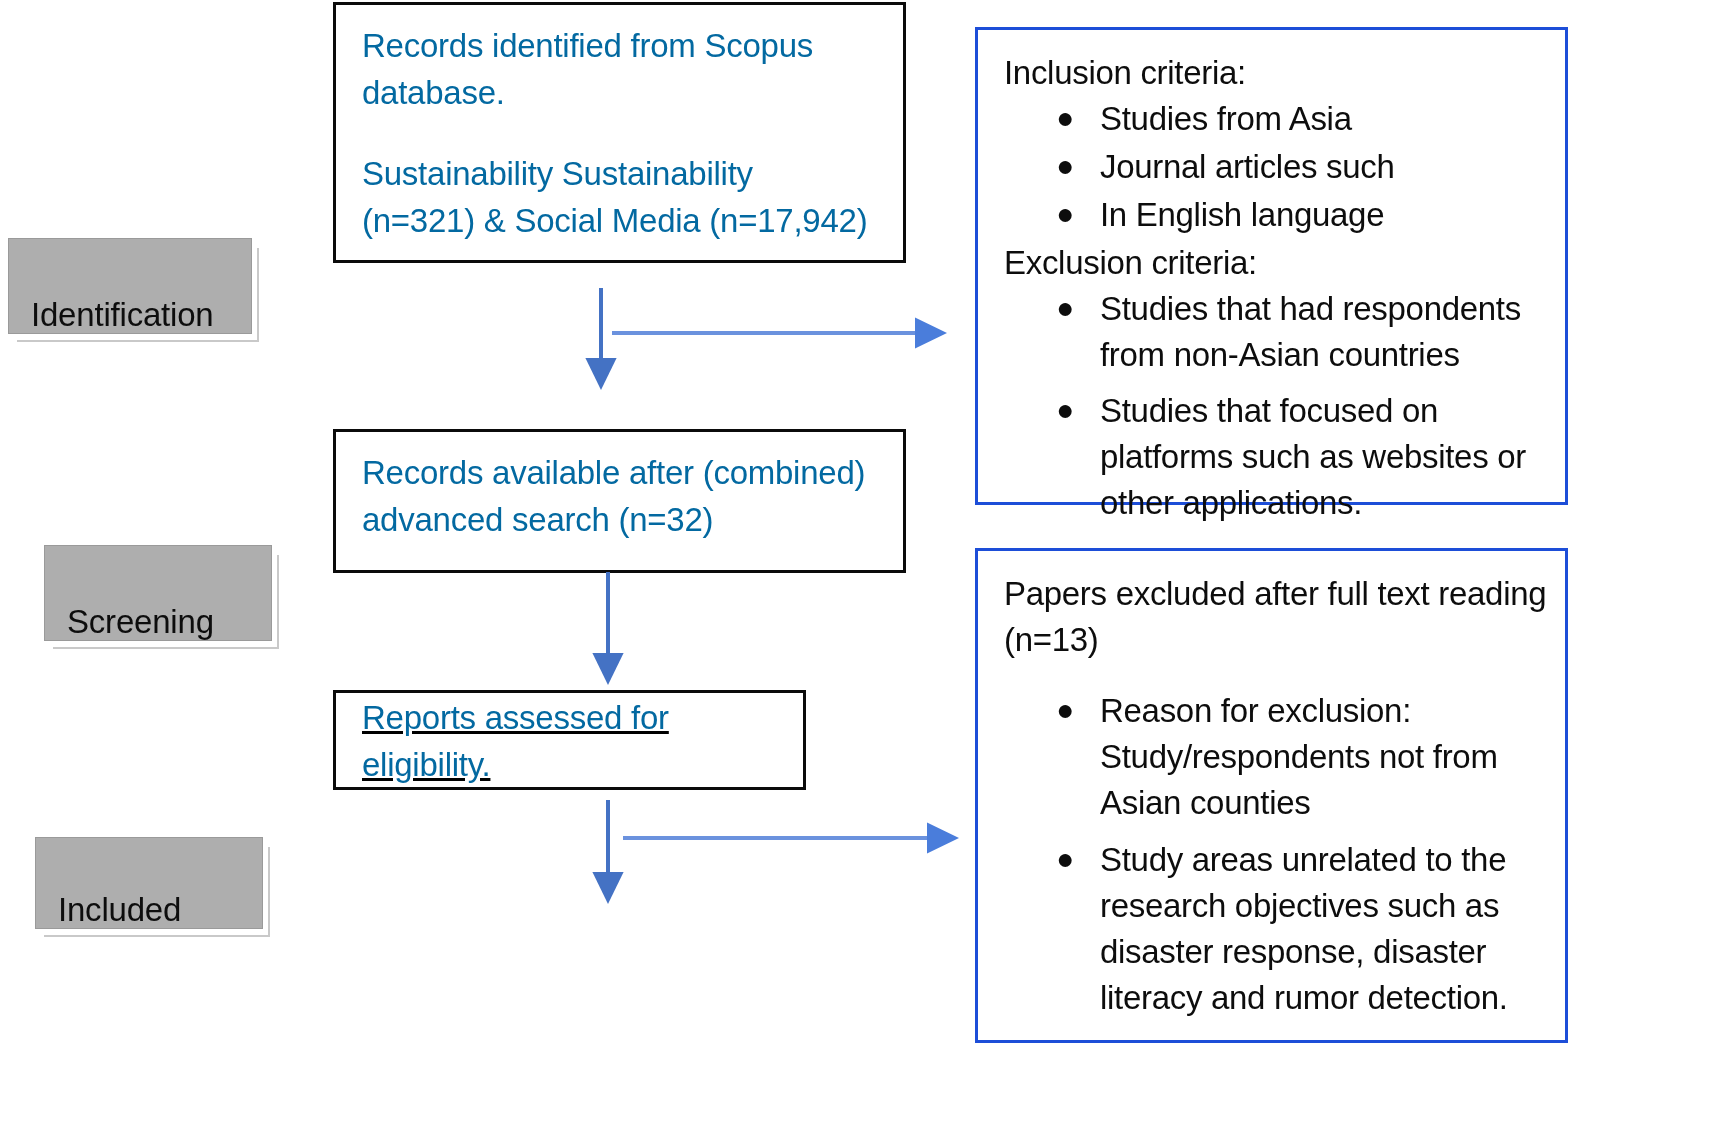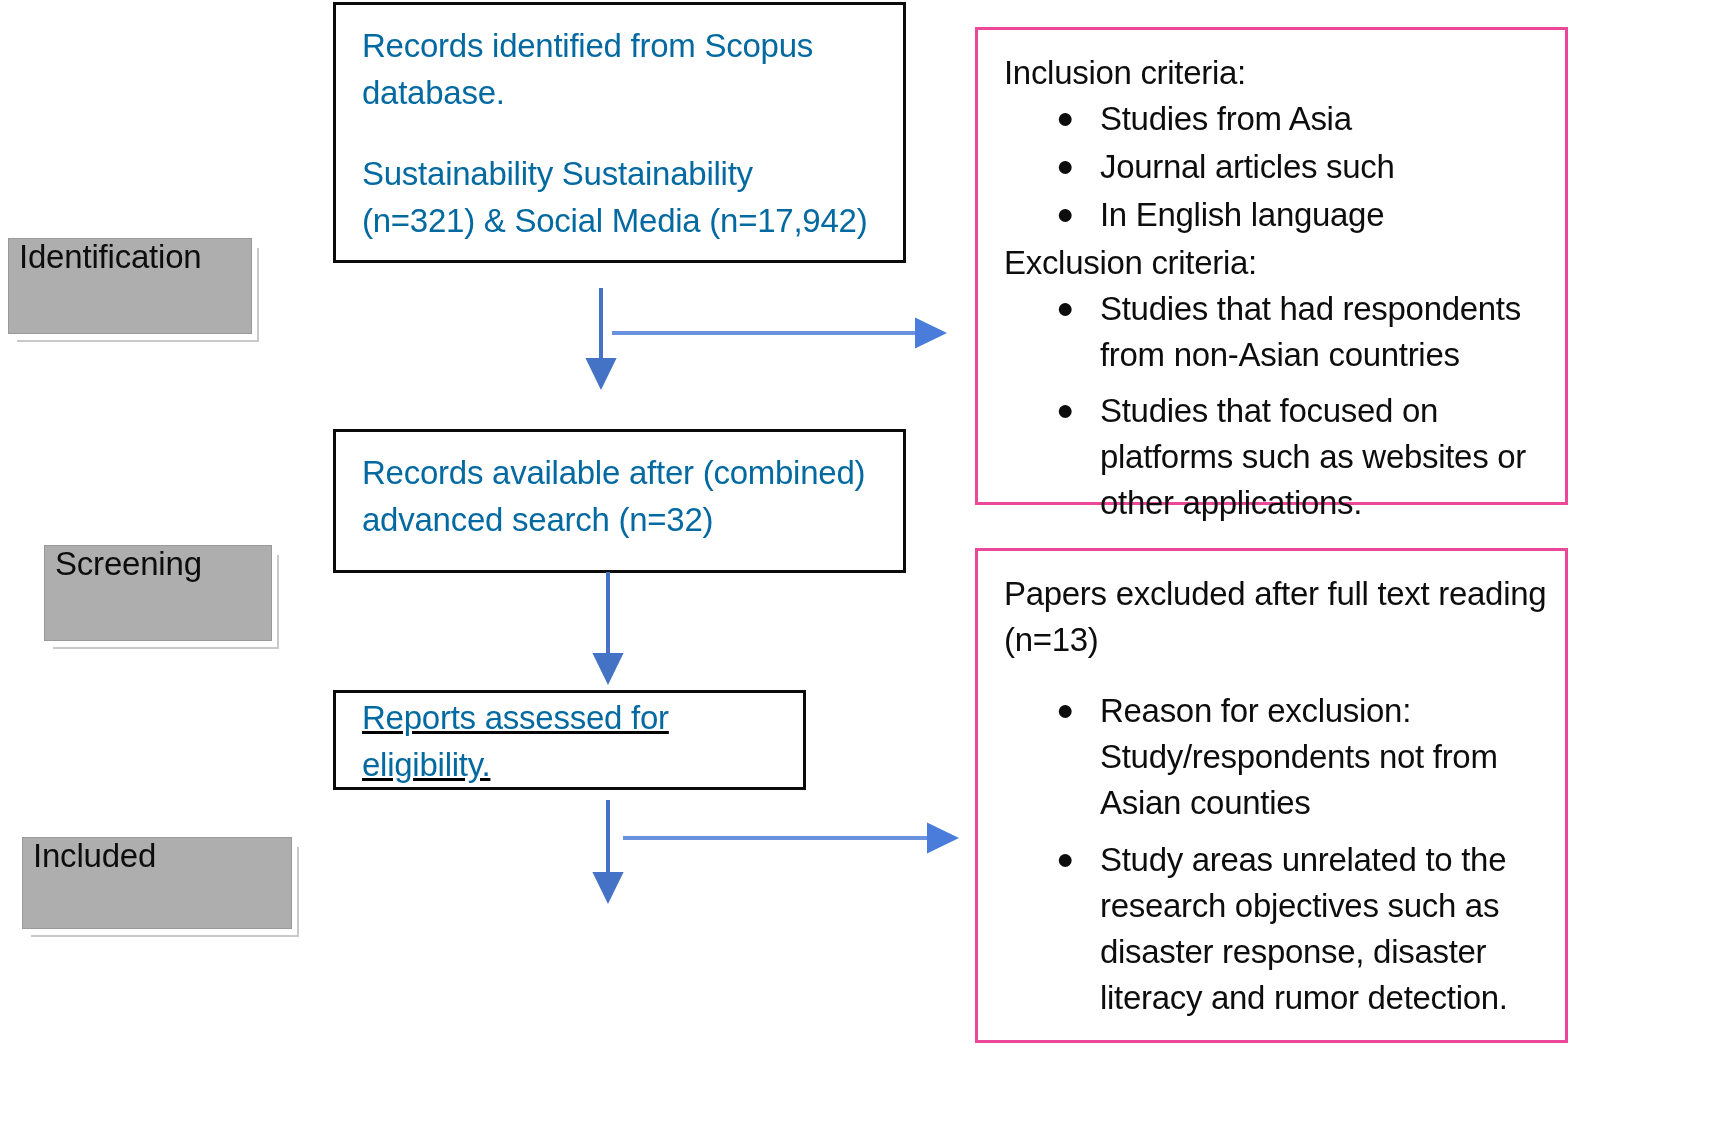"Inclusion criteria:" .side-box { border: 3px solid #ec4899 -> 3px solid #1d4ed8 }
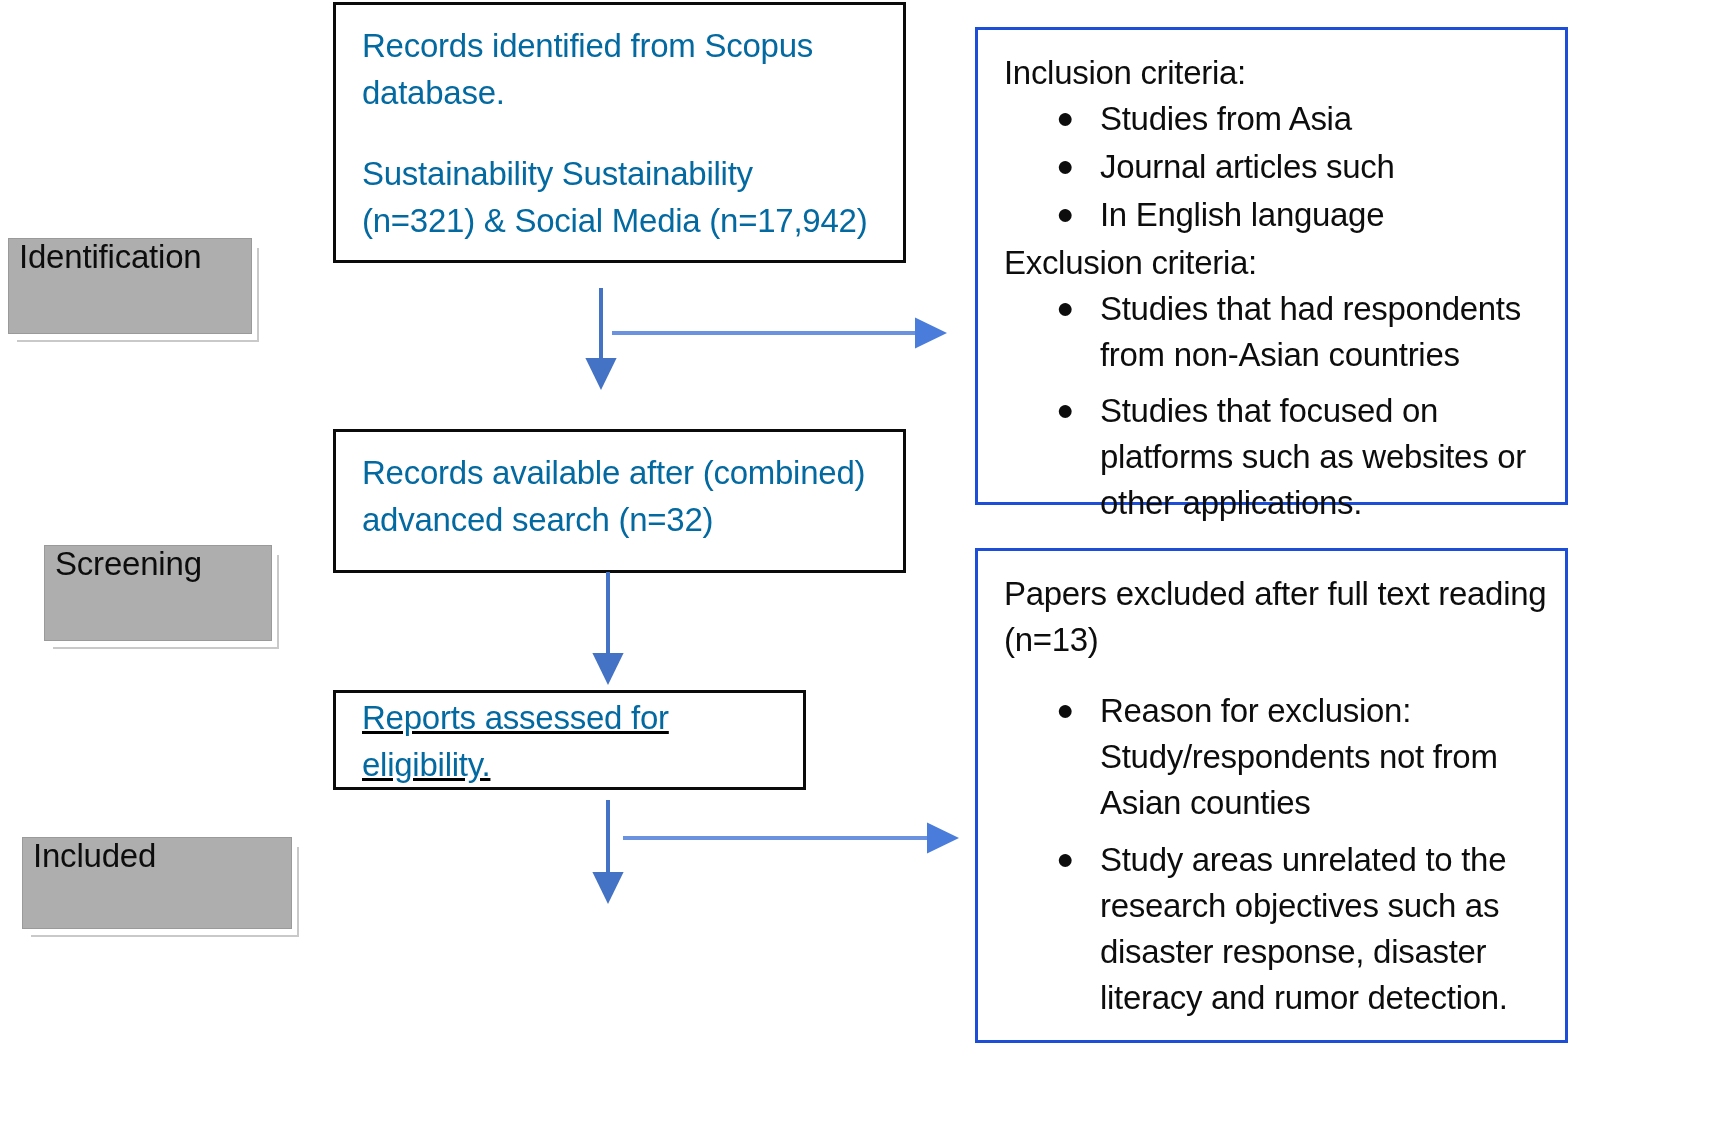"Identification" .stage-chip { align-items: flex-start -> flex-end; padding-left: 10px -> 22px }
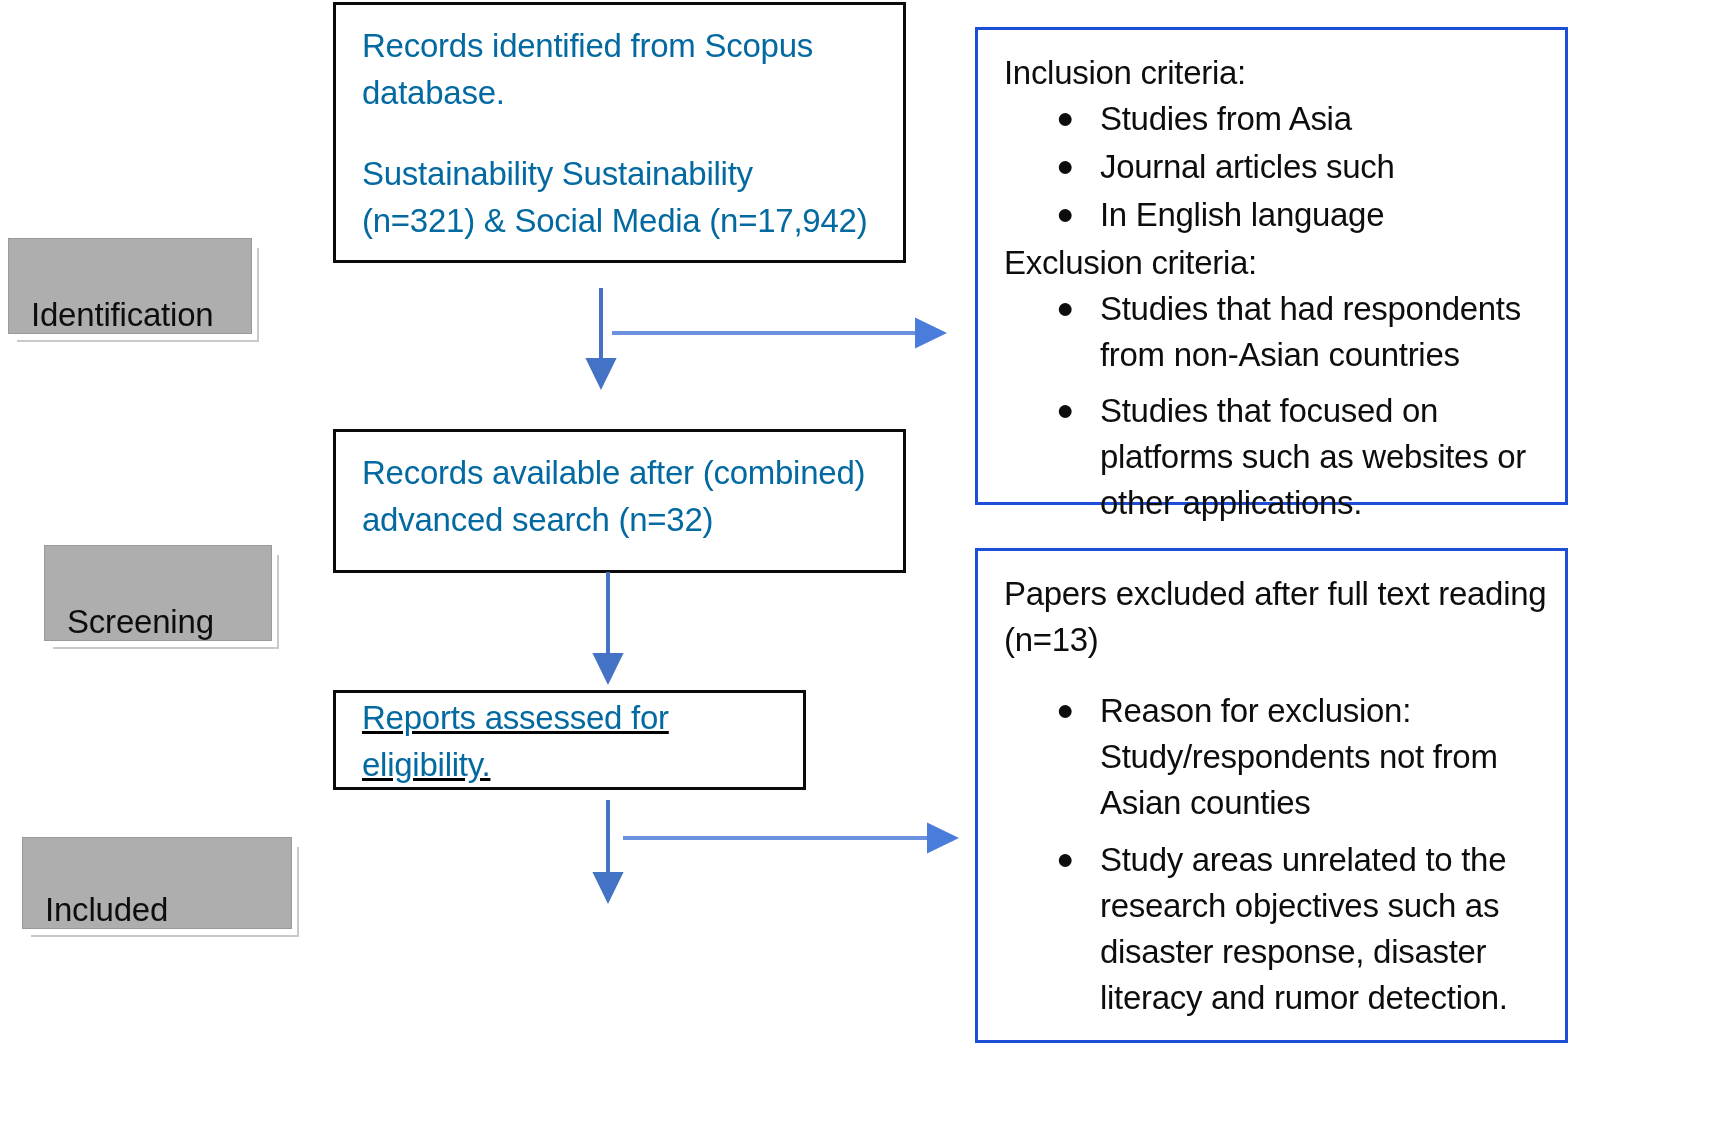"Included" div.stage-chip { left: 22px -> 35px; width: 270px -> 228px }
